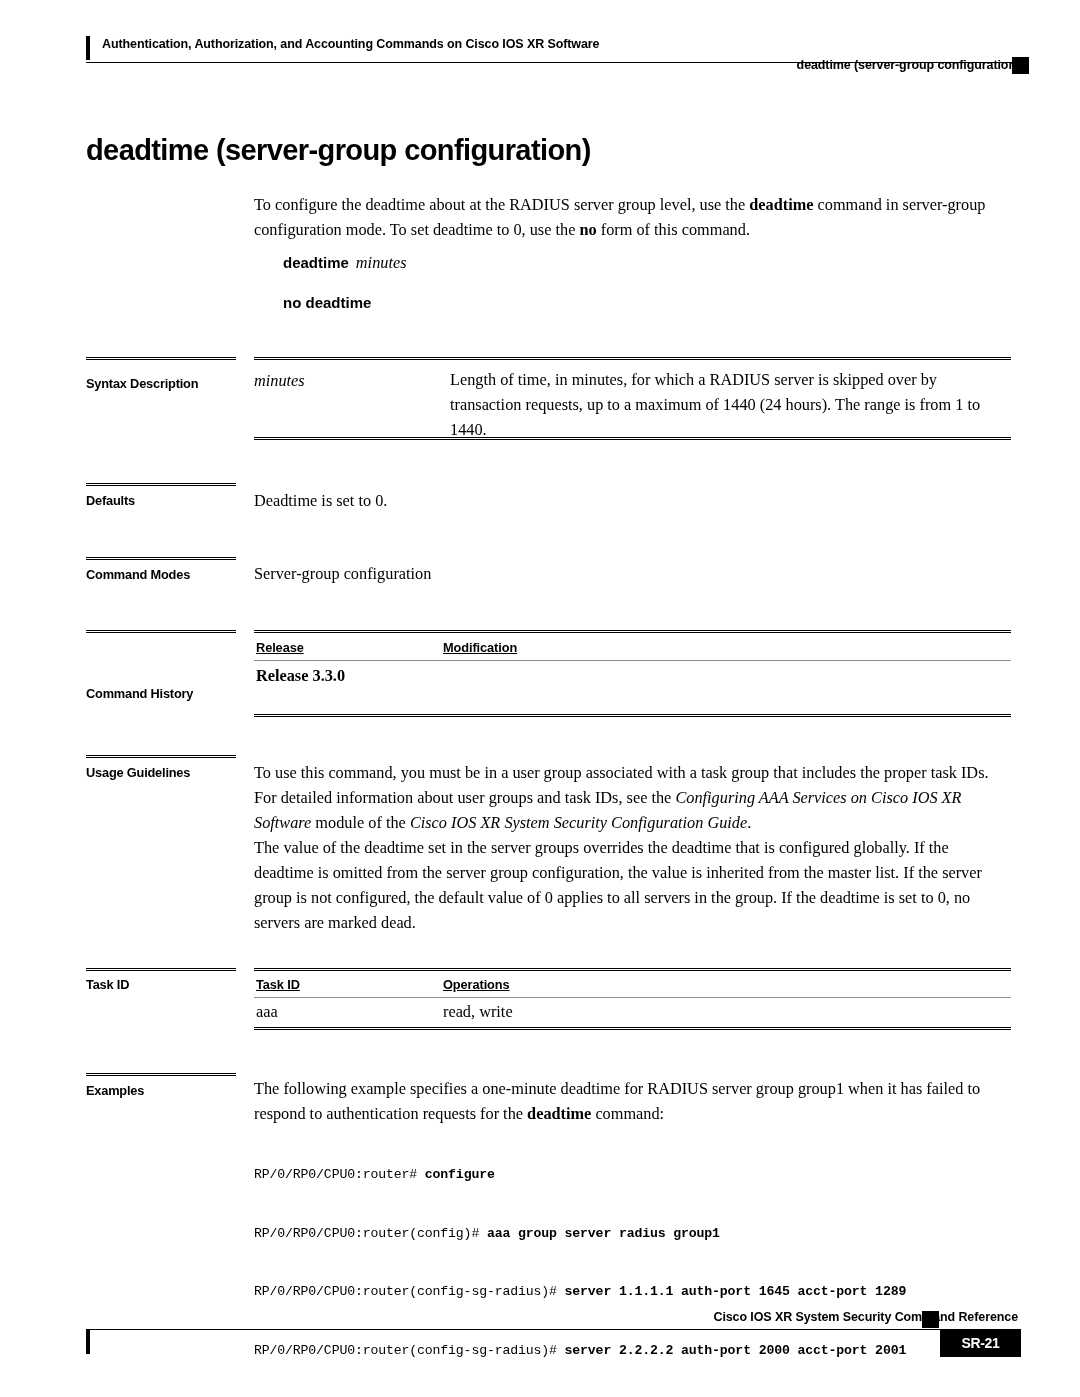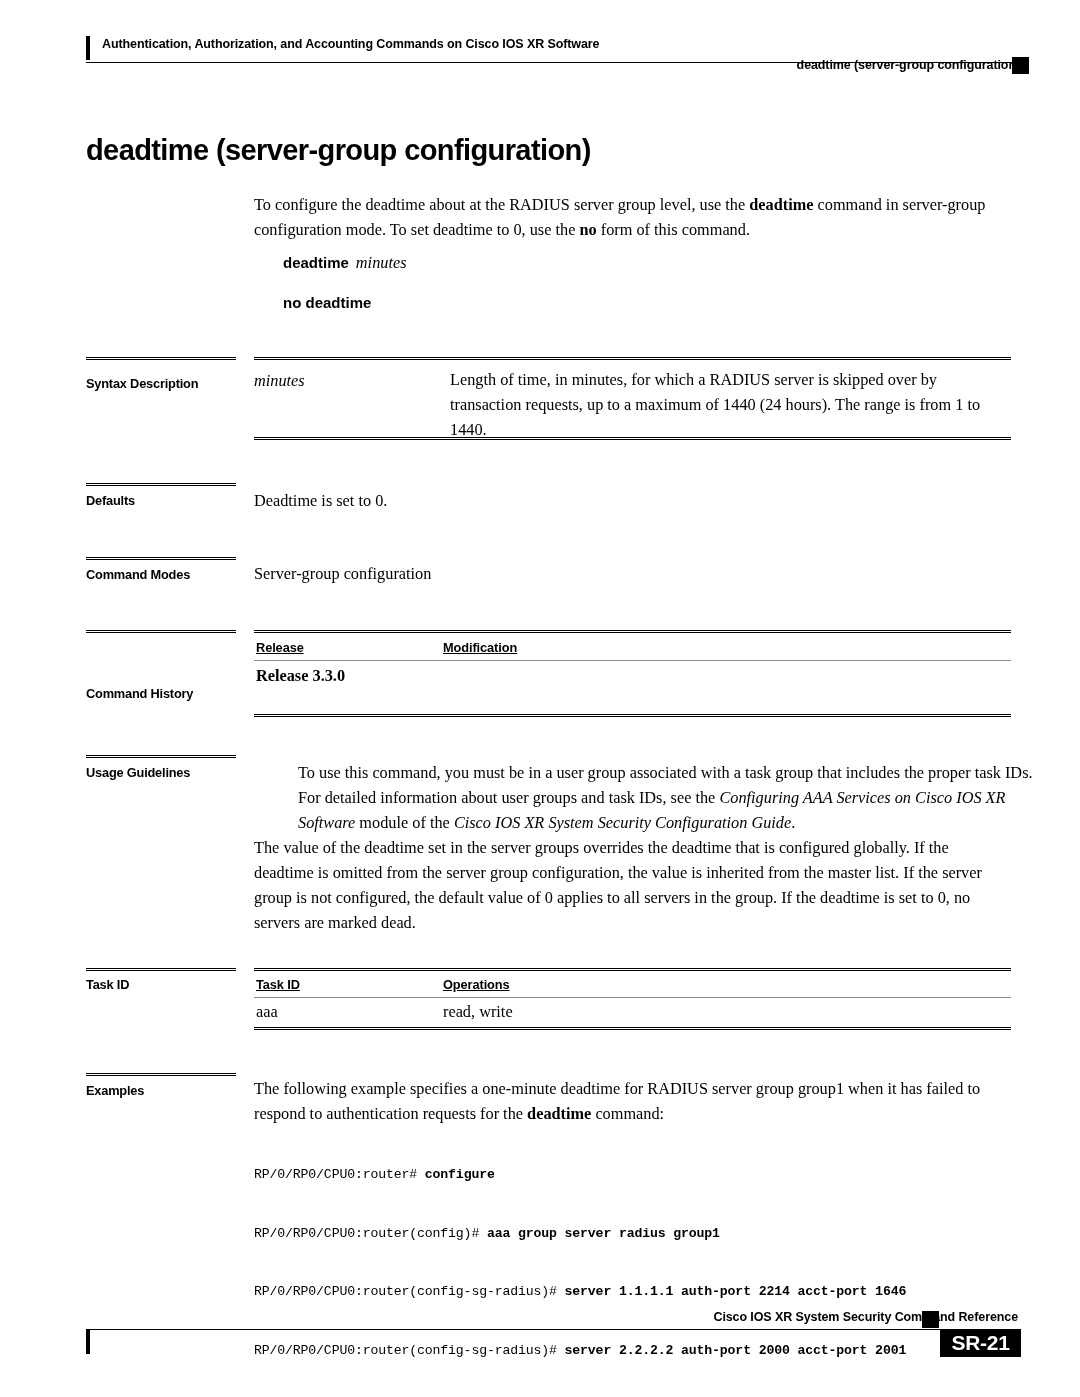"To use this command, you" div.body-col { margin-left: 44px -> none }
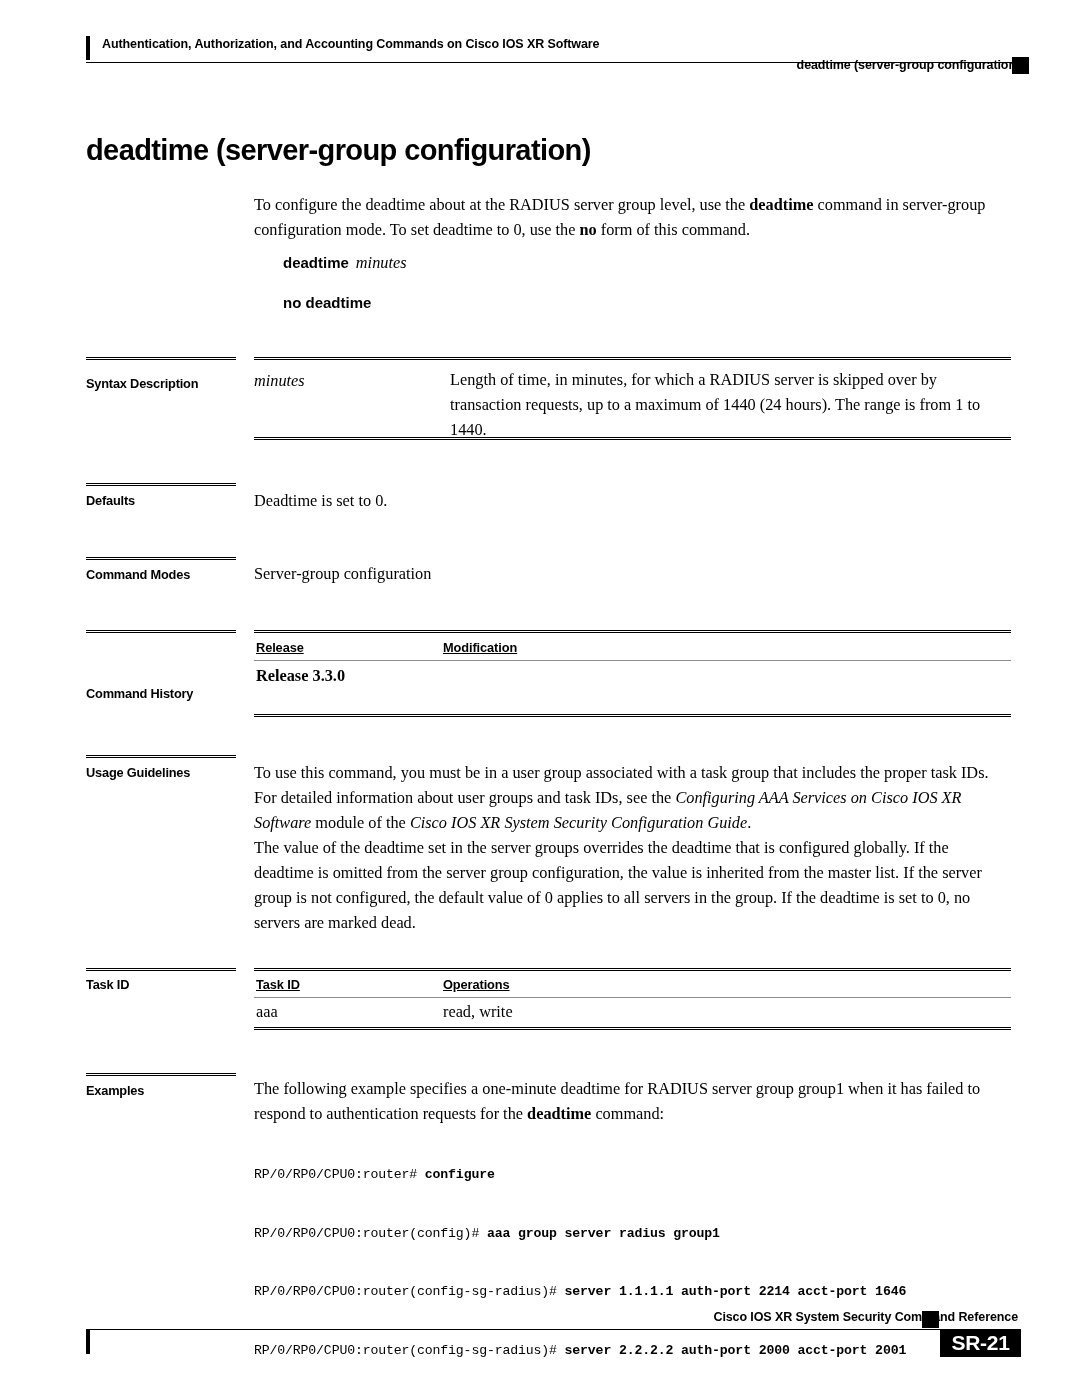"server 1.1.1.1 auth-port 2214 acct-port" span.b { text: 2214 acct-port 1646 -> 1645 acct-port 1289 }
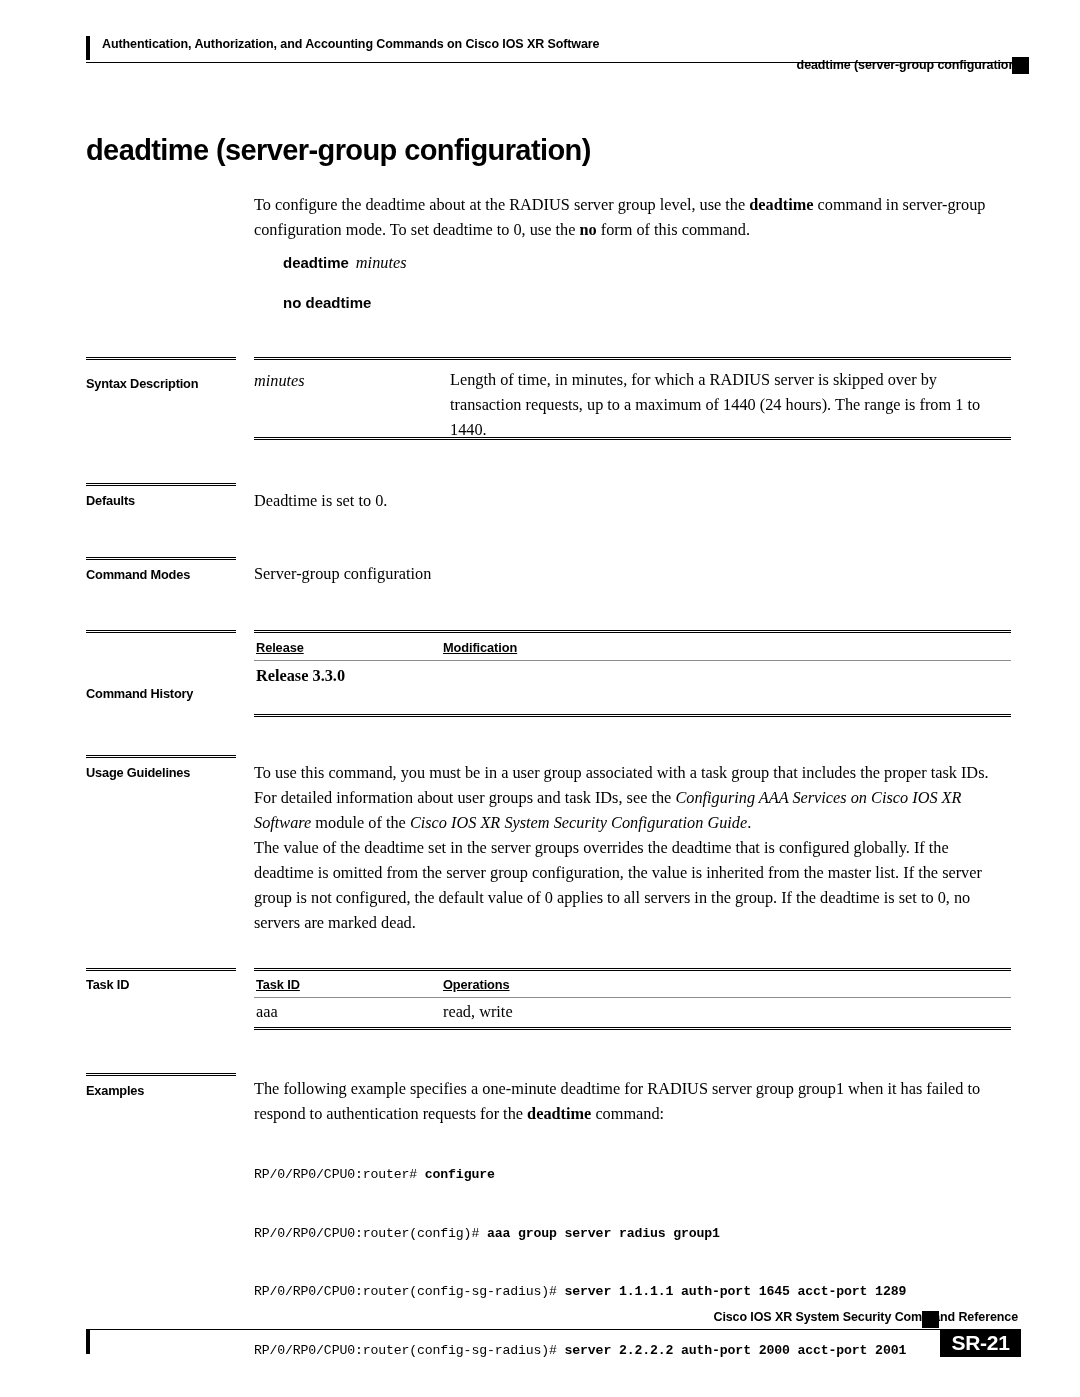"SR-21" .ftr-pagebox { font-size: 21px -> 14px }
